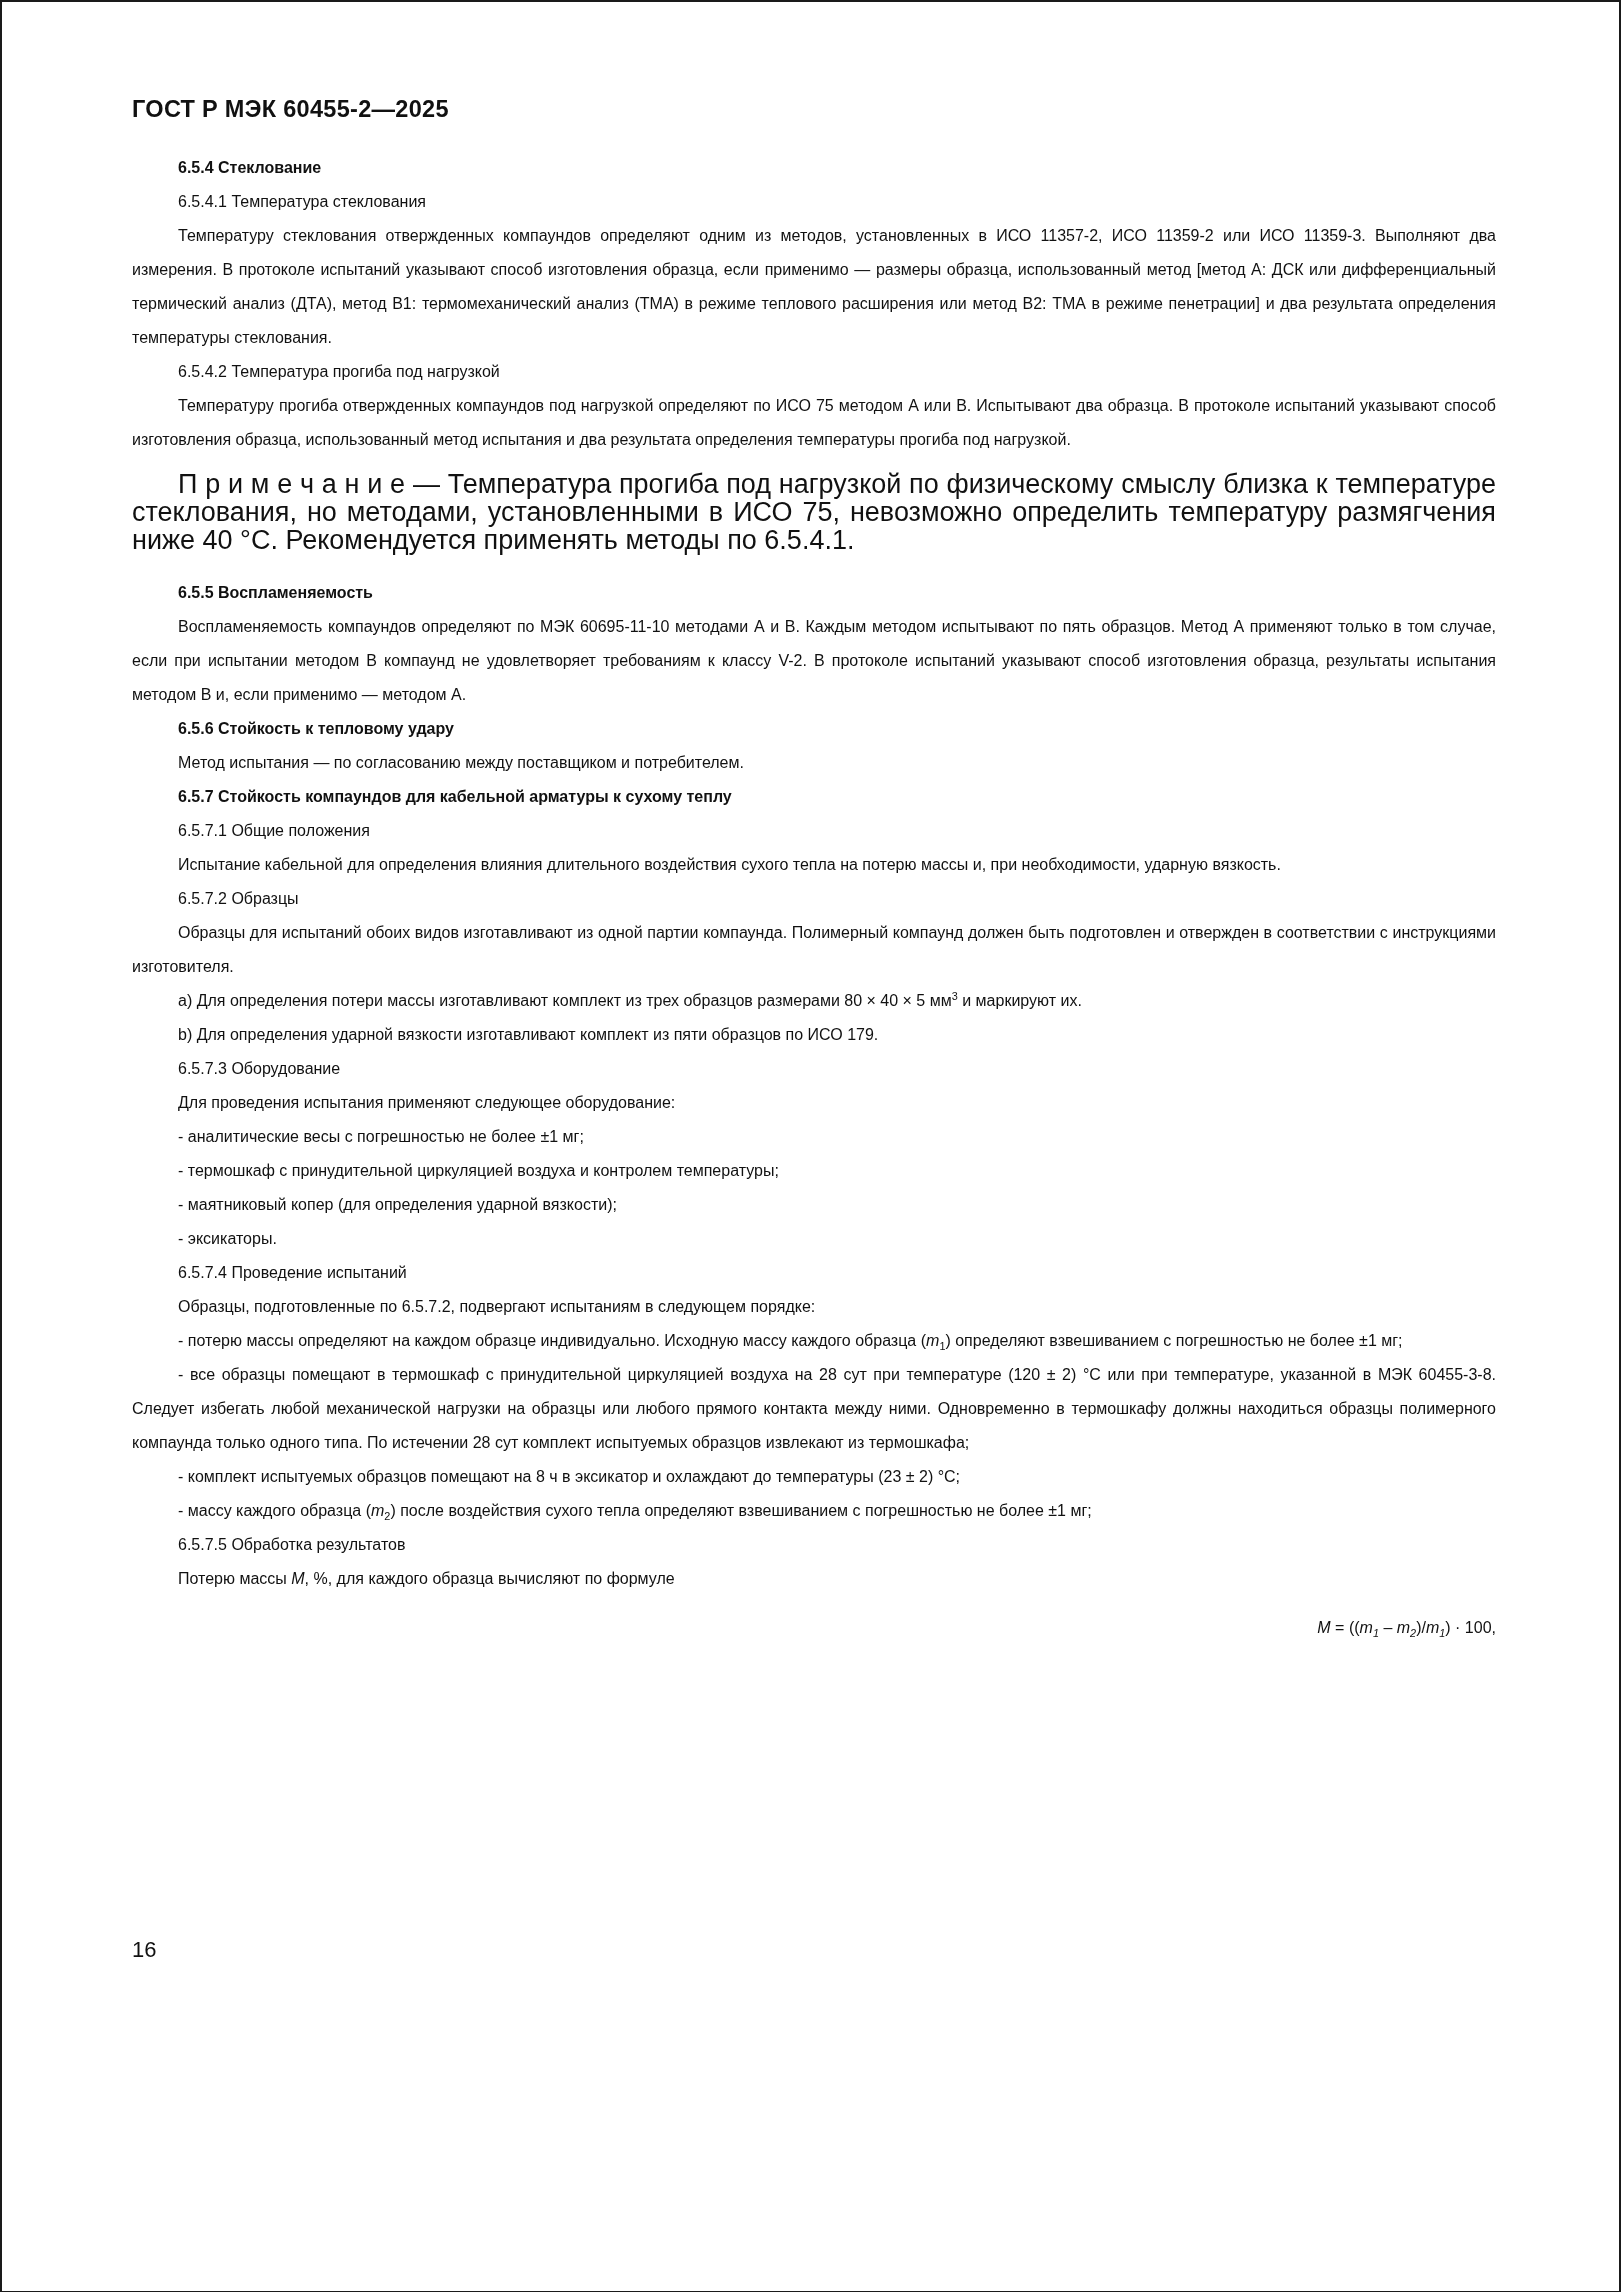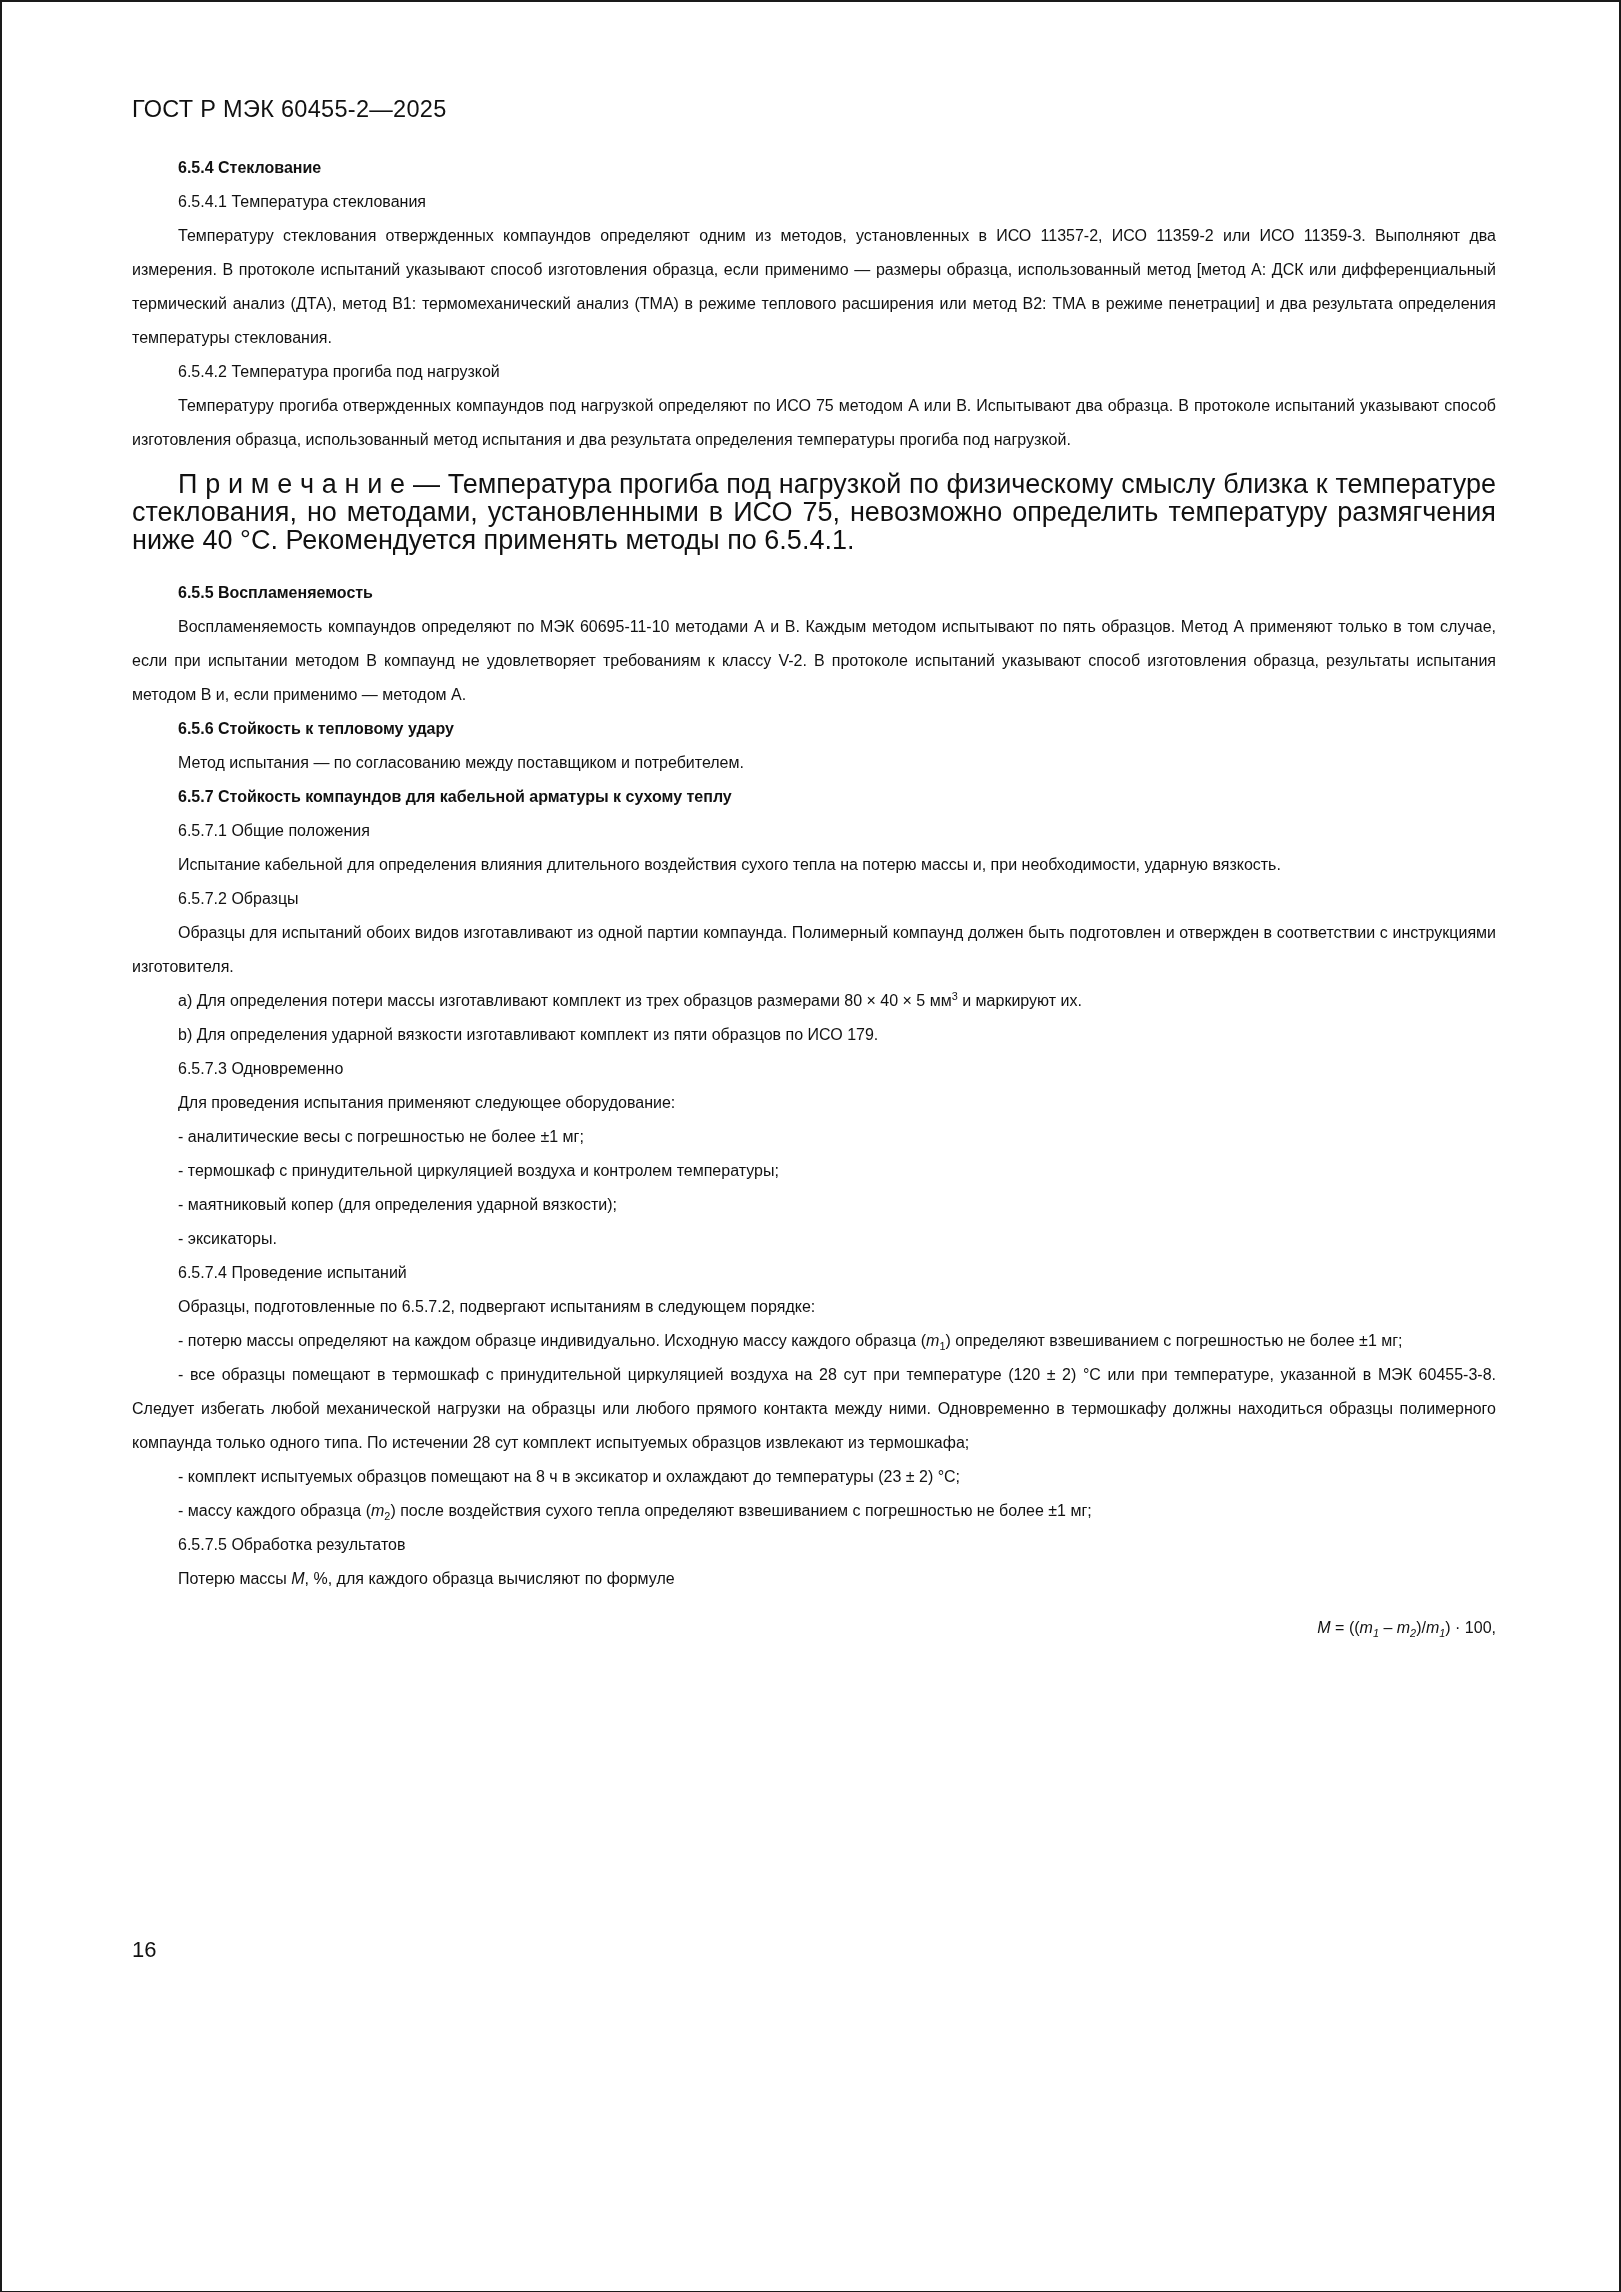"ГОСТ Р МЭК 60455-2—2025" .doc-header { font-weight: normal -> bold }
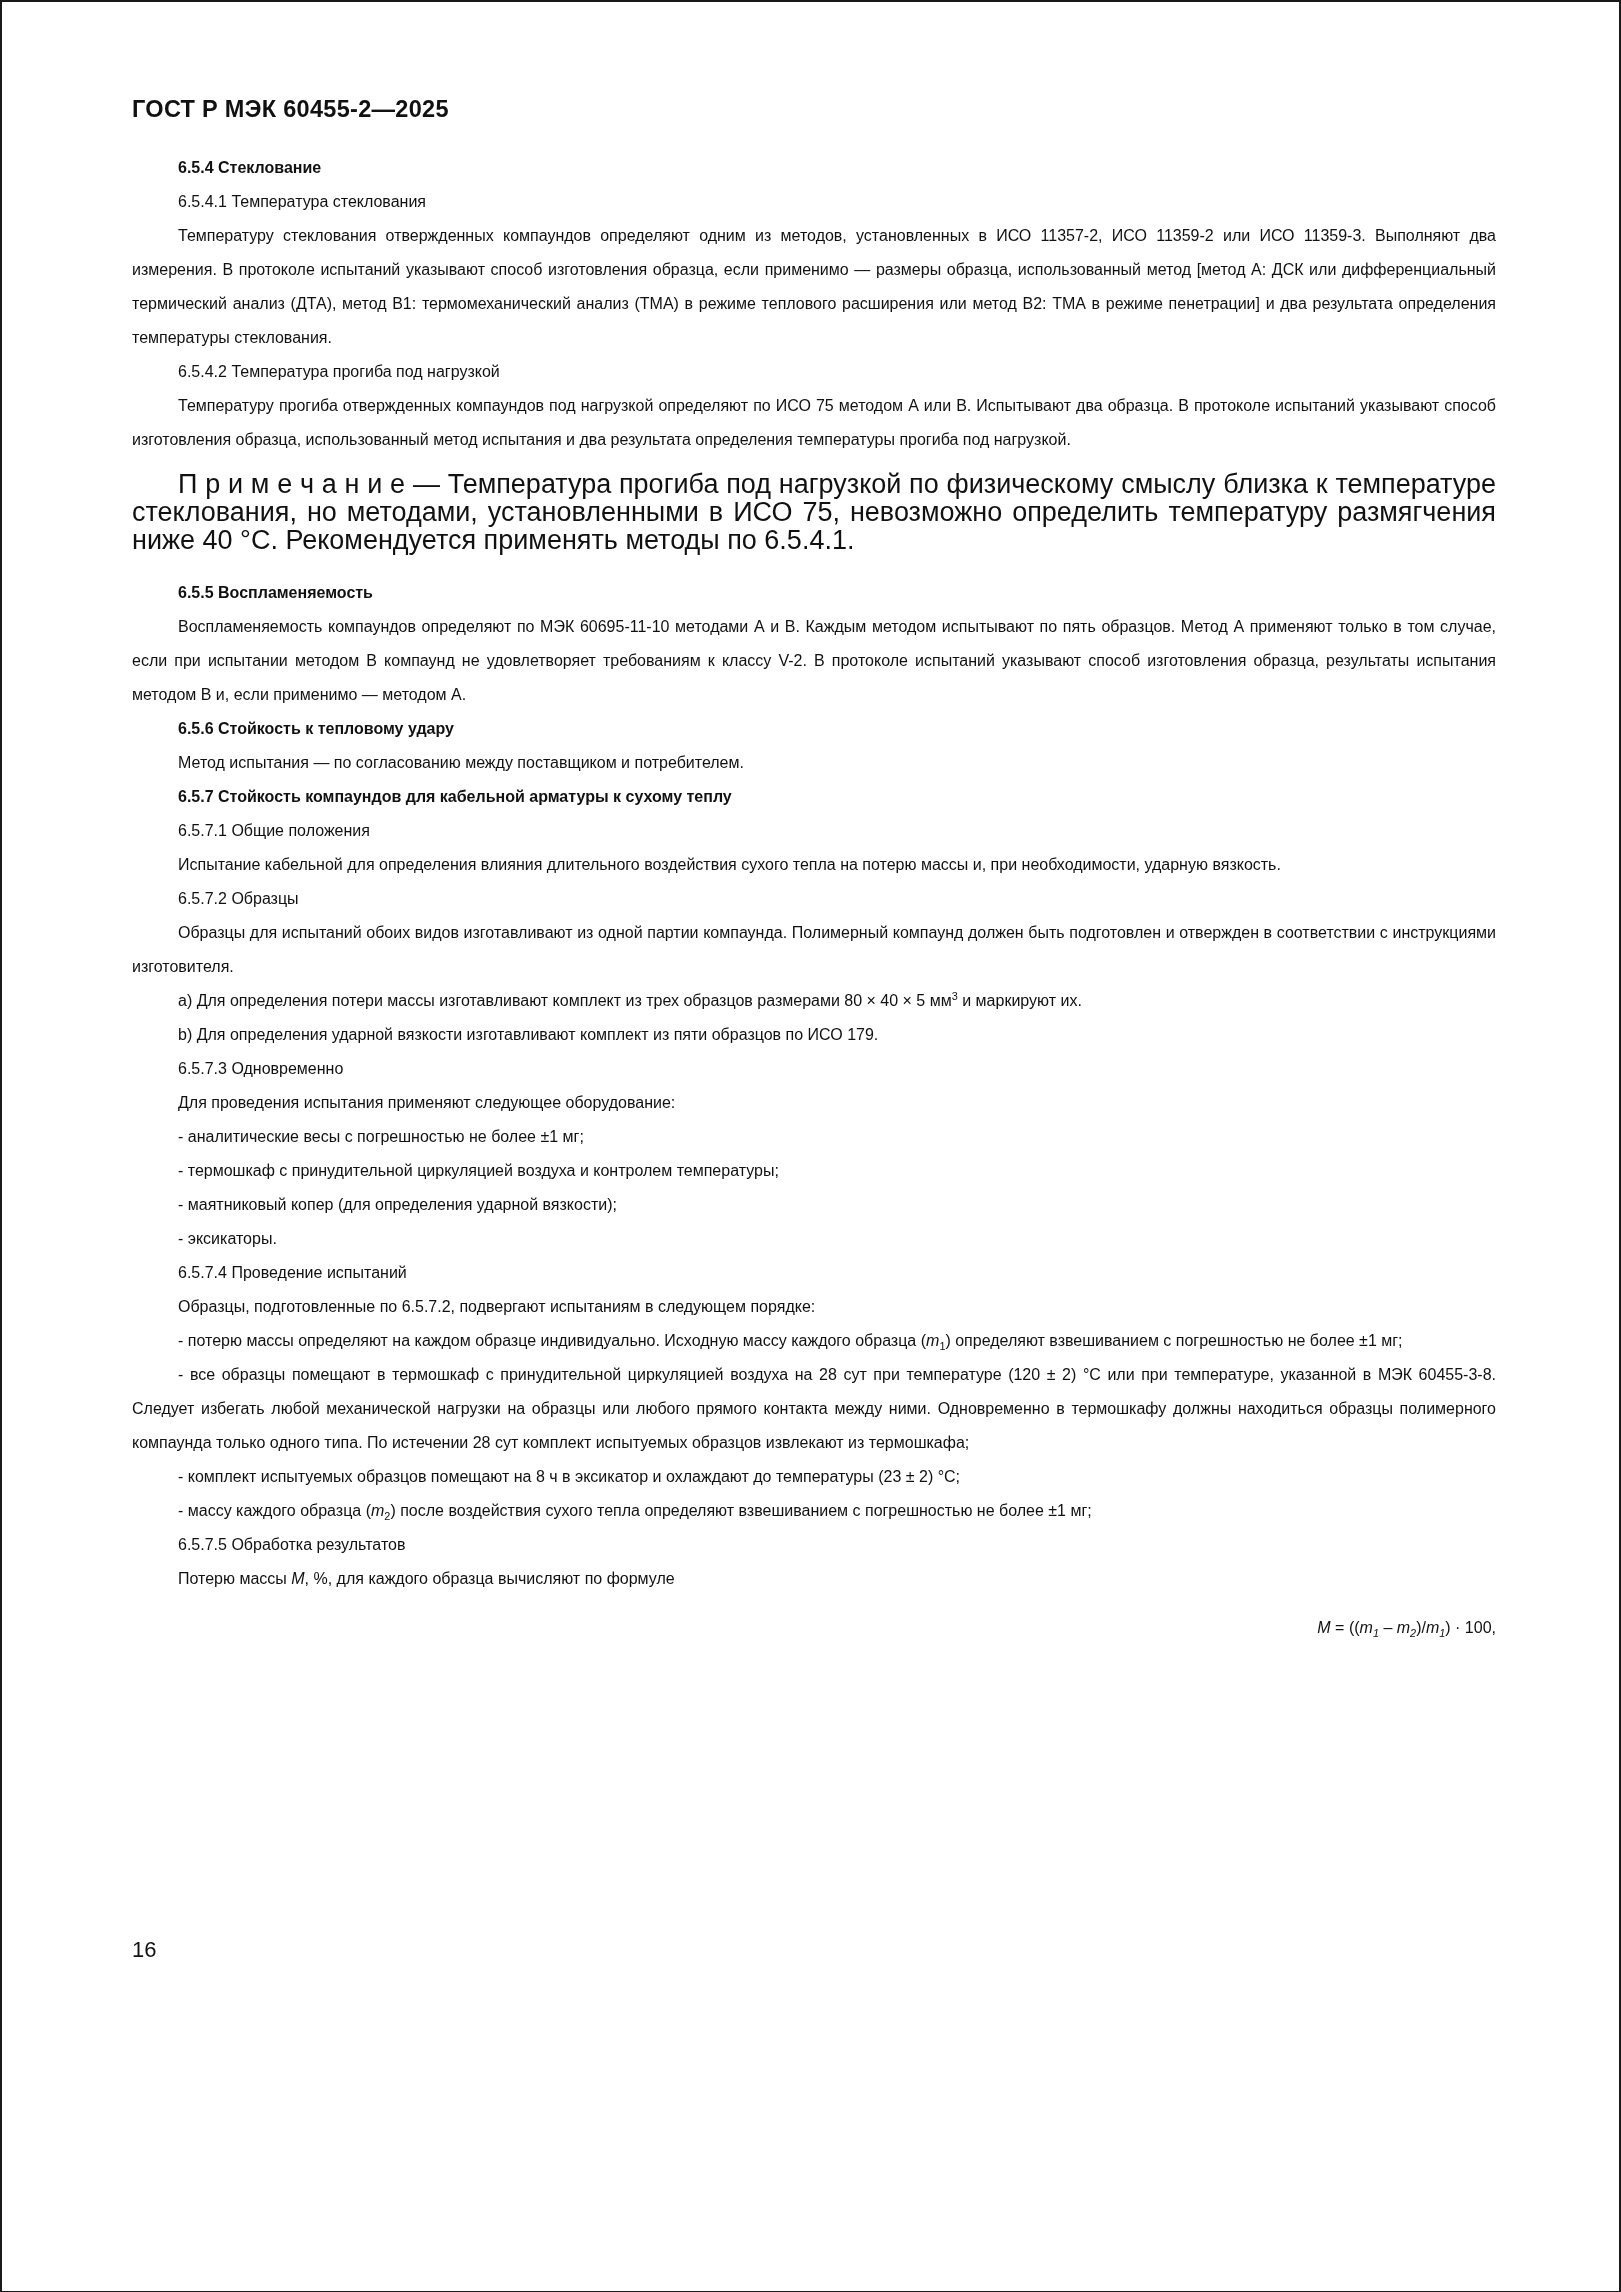"6.5.7.3 Одновременно" p.para { text: Одновременно -> Оборудование }
